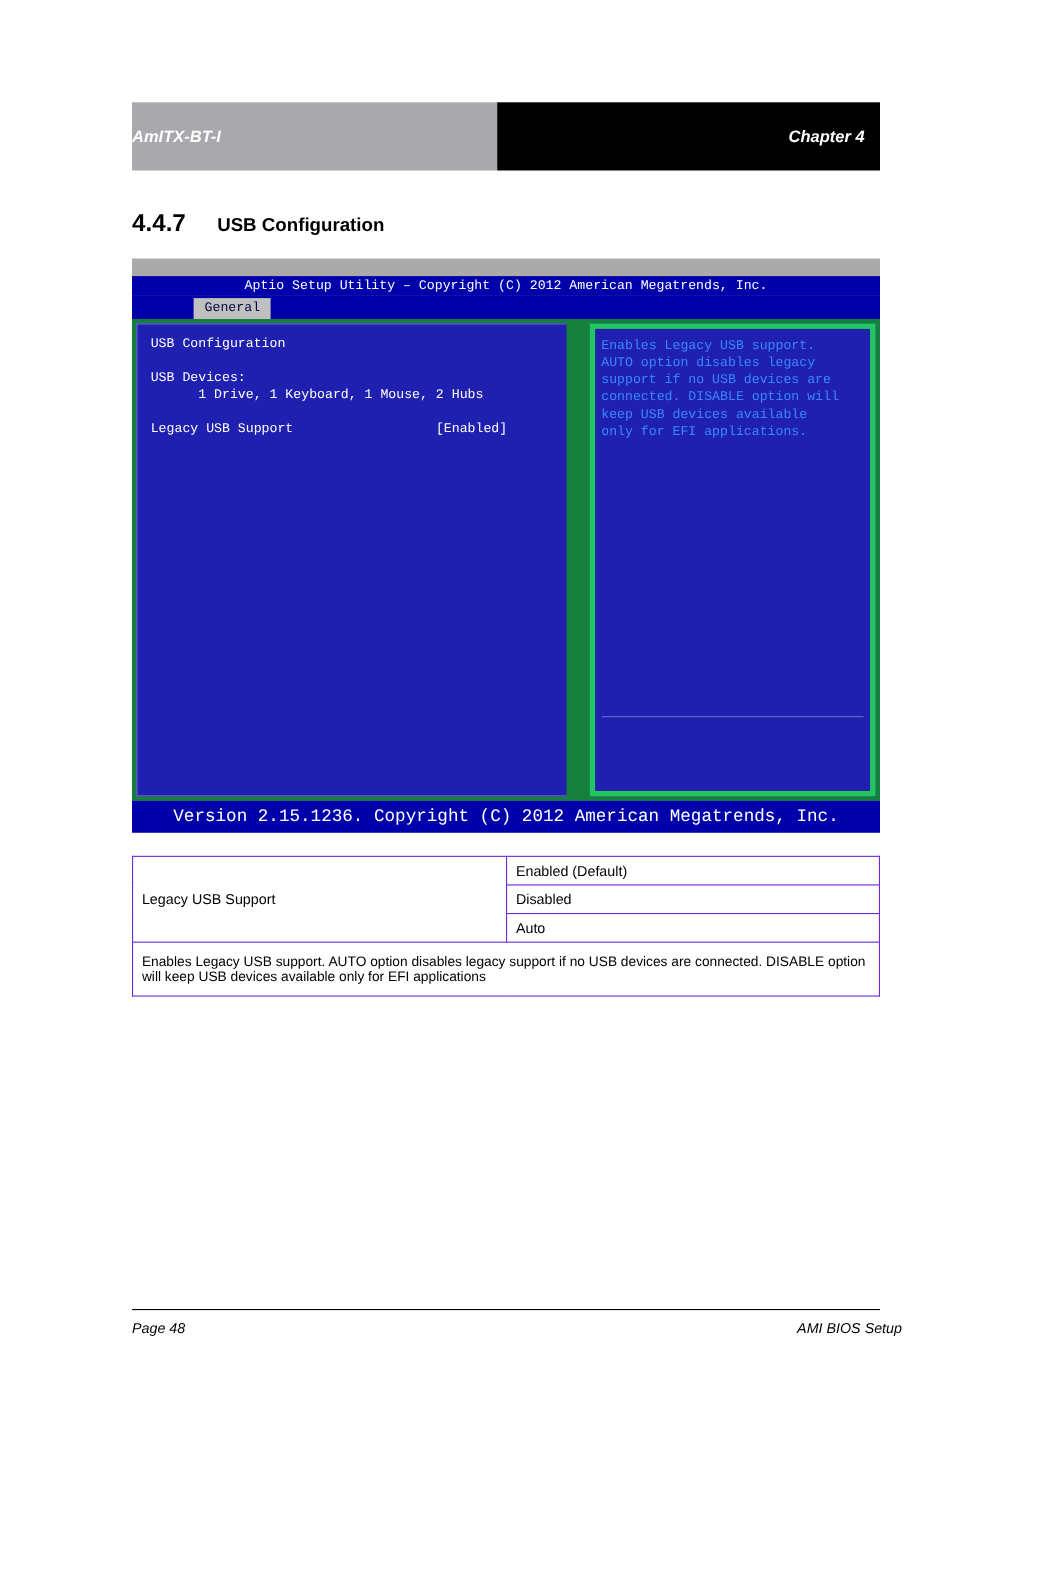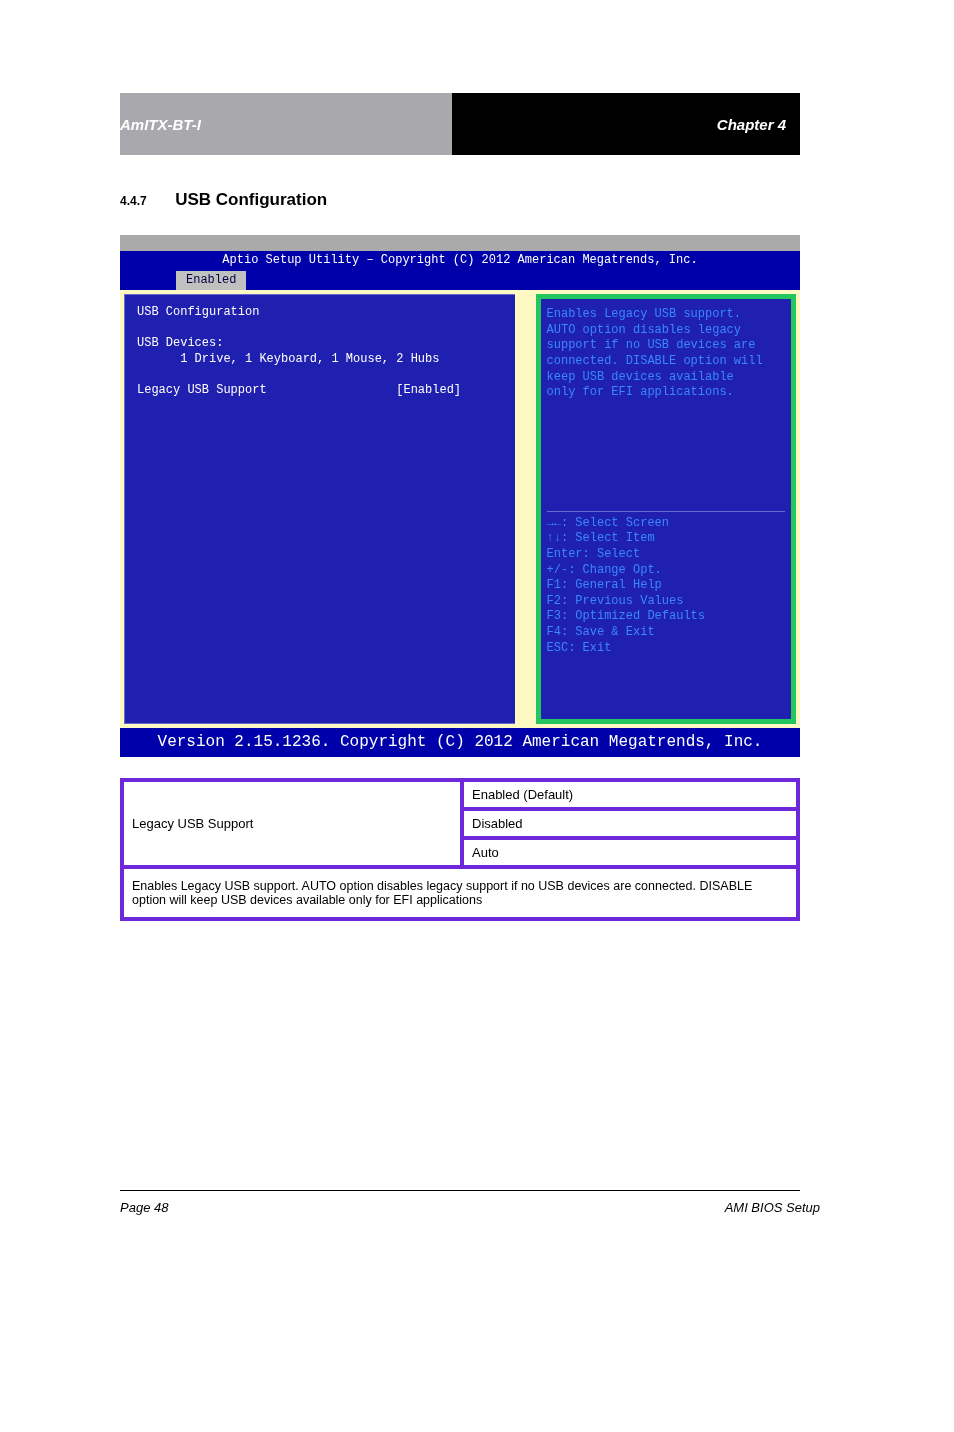"4.4.7" .section-num { font-size: 12px -> 22px }
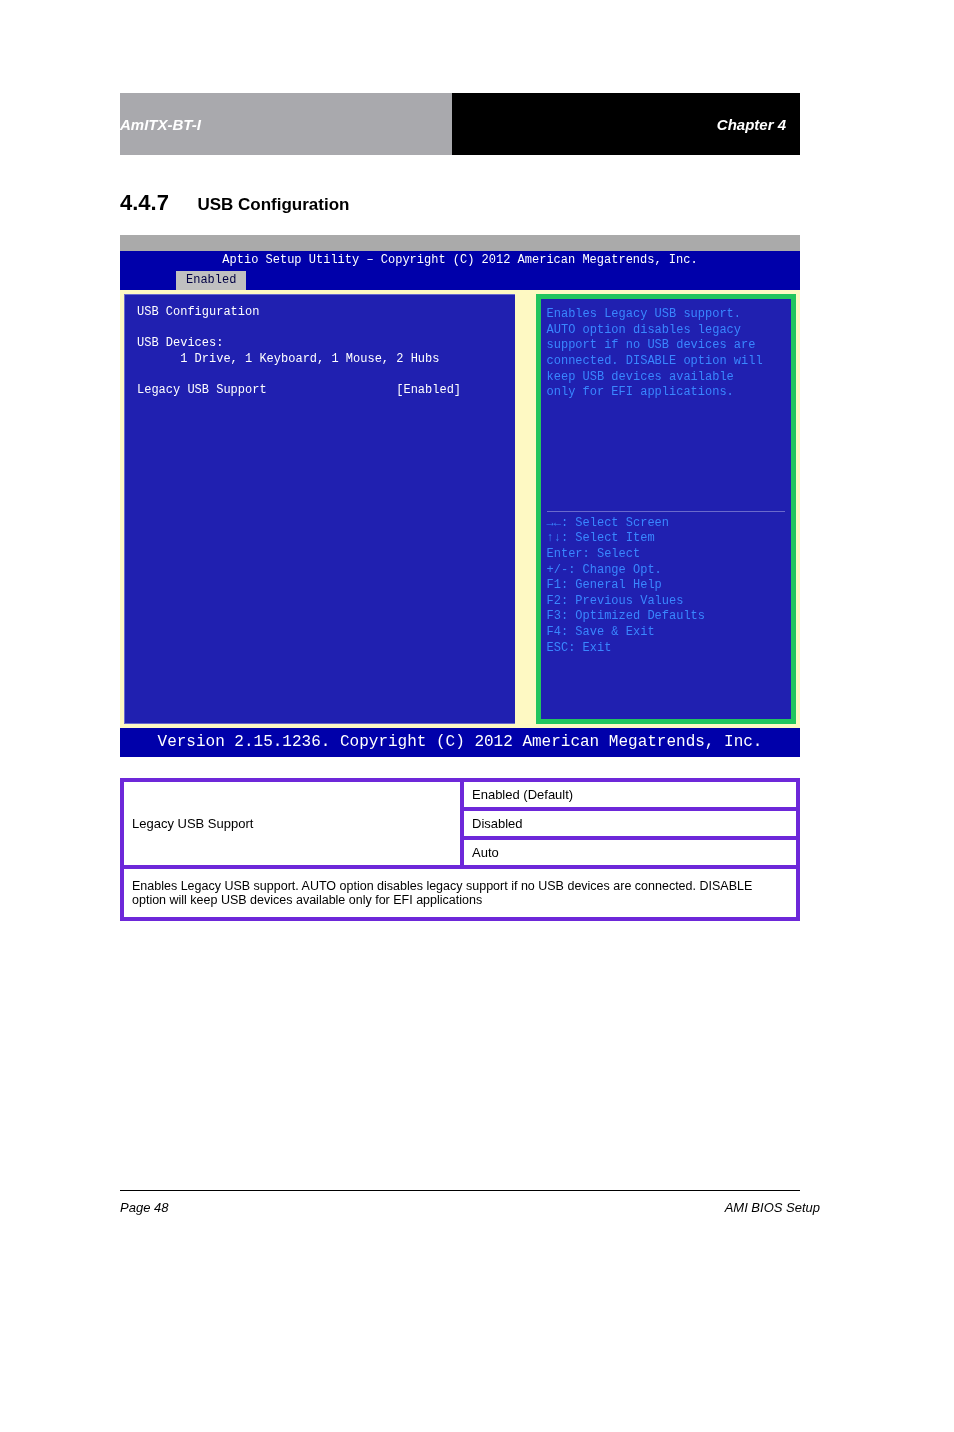"Enabled" span.bios-tab { text: Enabled -> General }
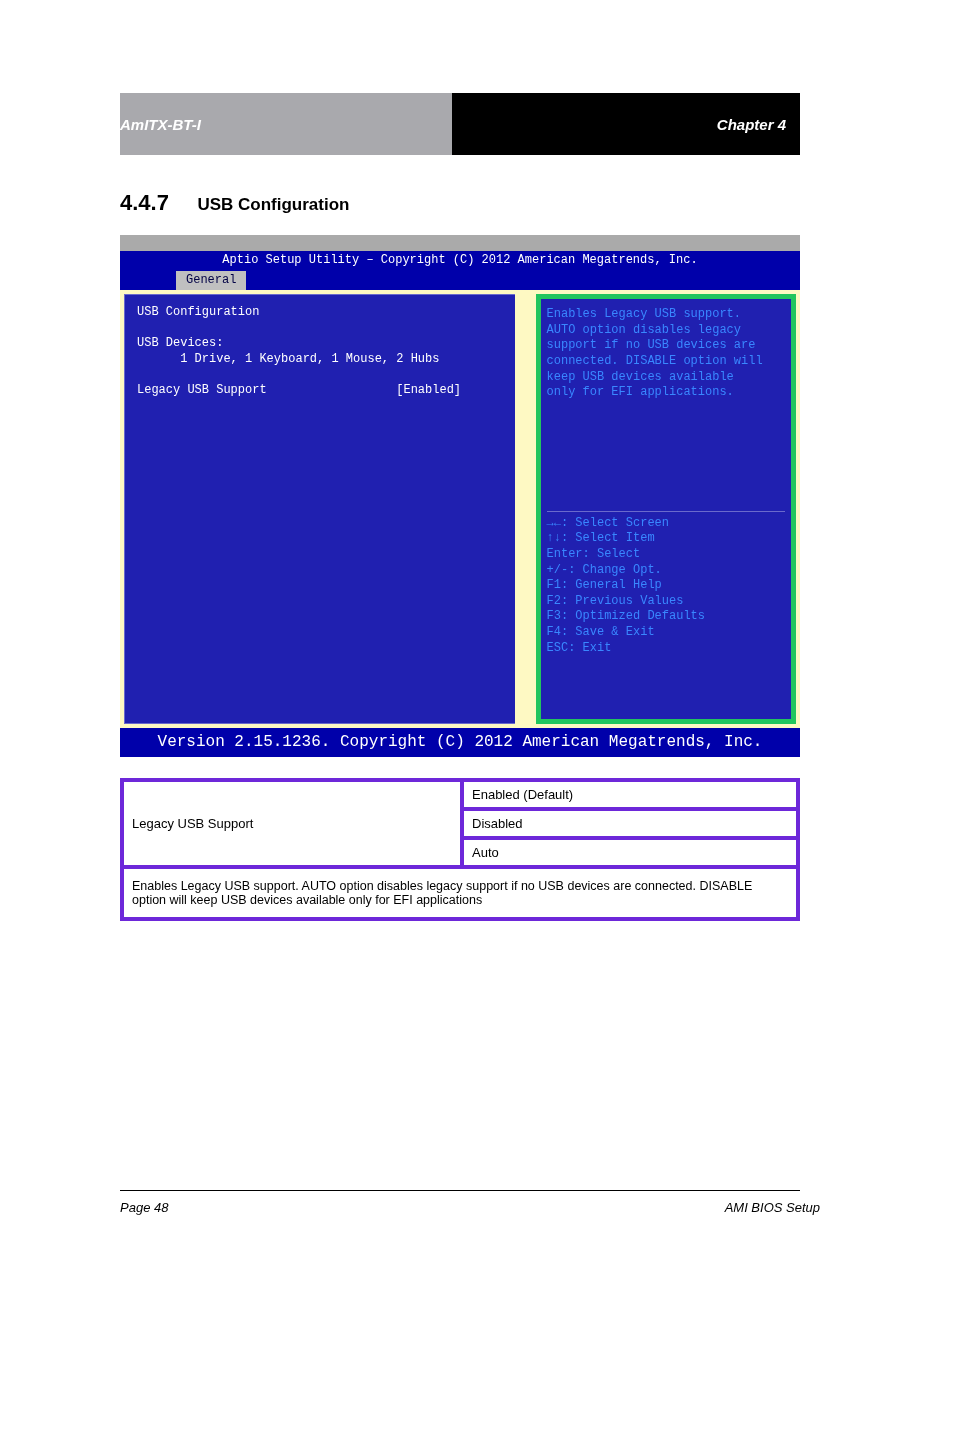"USB Configuration USB Devices: 1" .bios-body { background: #fef9c3 -> #15803d }
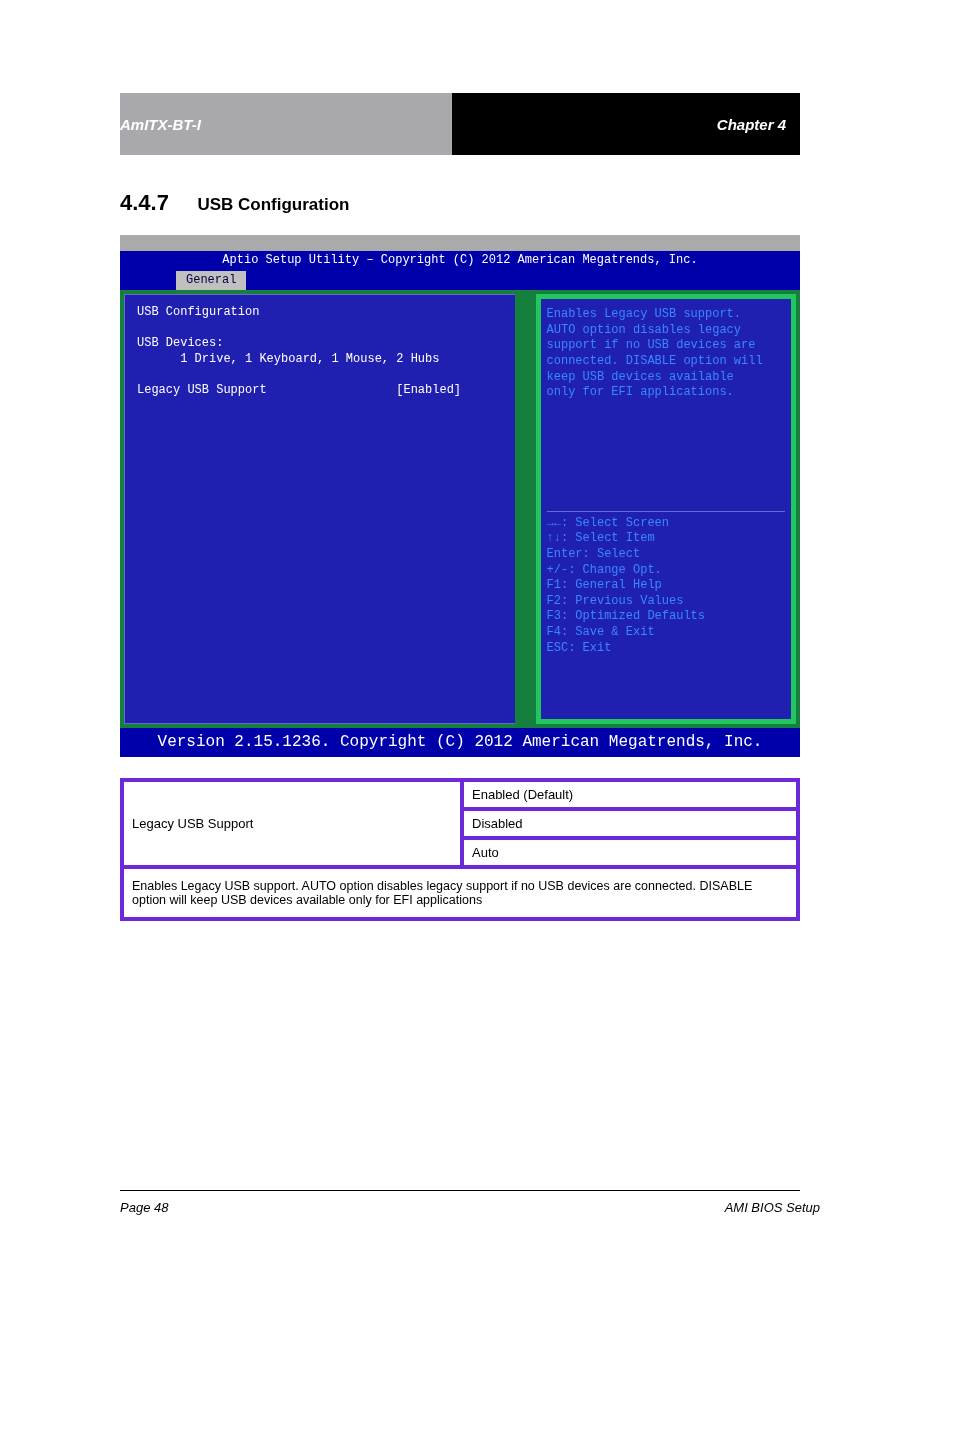"→←: Select Screen" div.help { html: <div>→←: Select Screen ↑↓: Select Item Enter: Select +/-: Change Opt. F1: General Help F2: Previous Values F3: Optimized Defaults F4: Save &amp; Exit ESC: Exit</div> -> none }
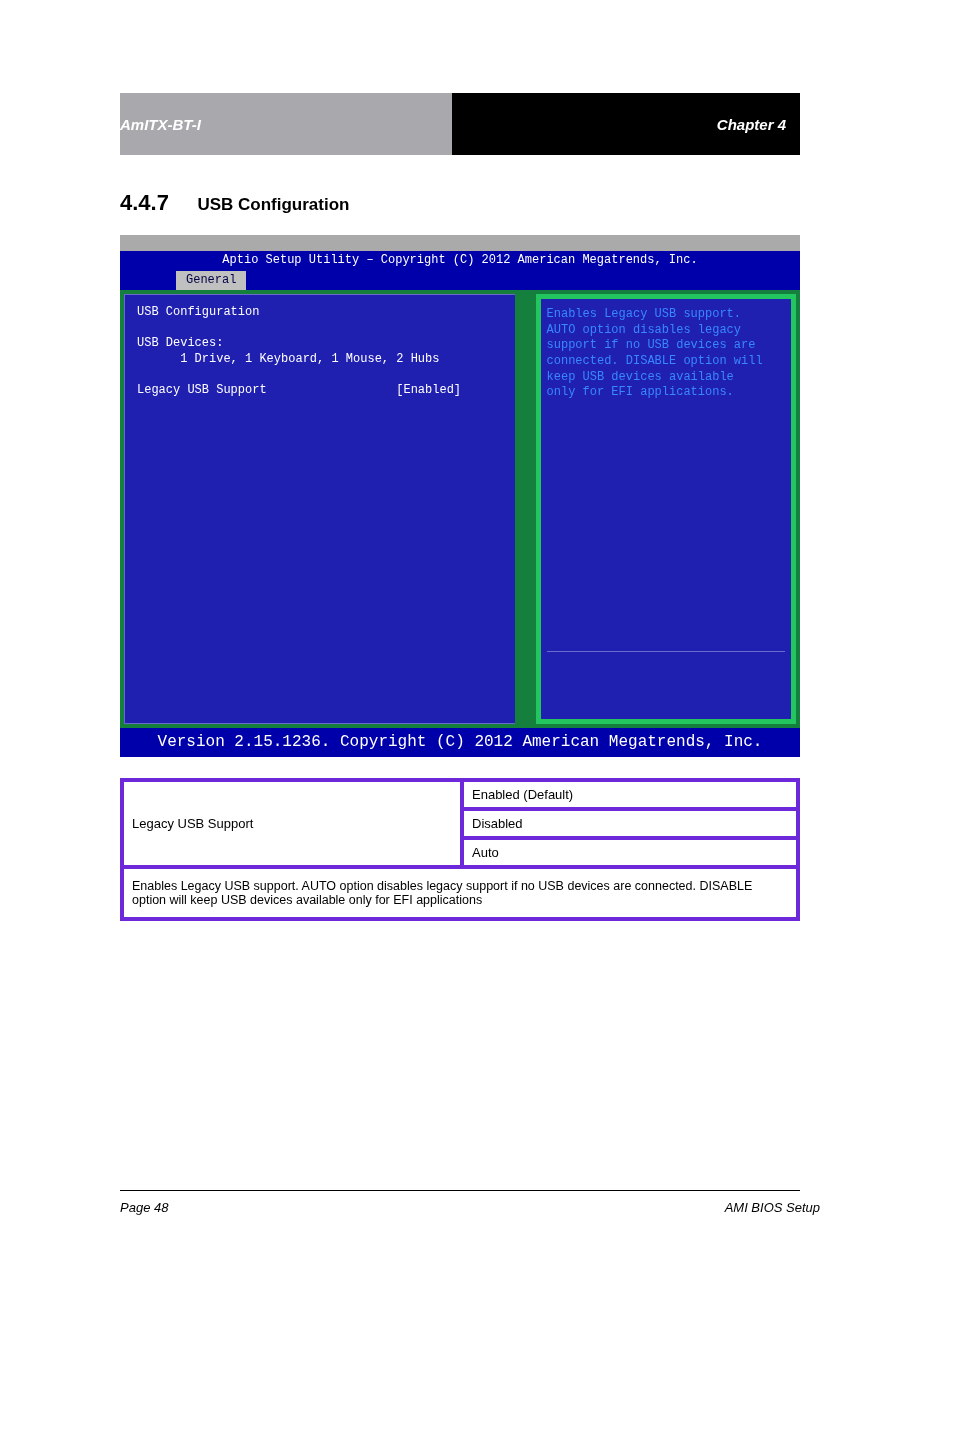"Enabled (Default)" .opt-table td { border: 4px solid #6d28d9 -> 1px solid #6d28d9 }
